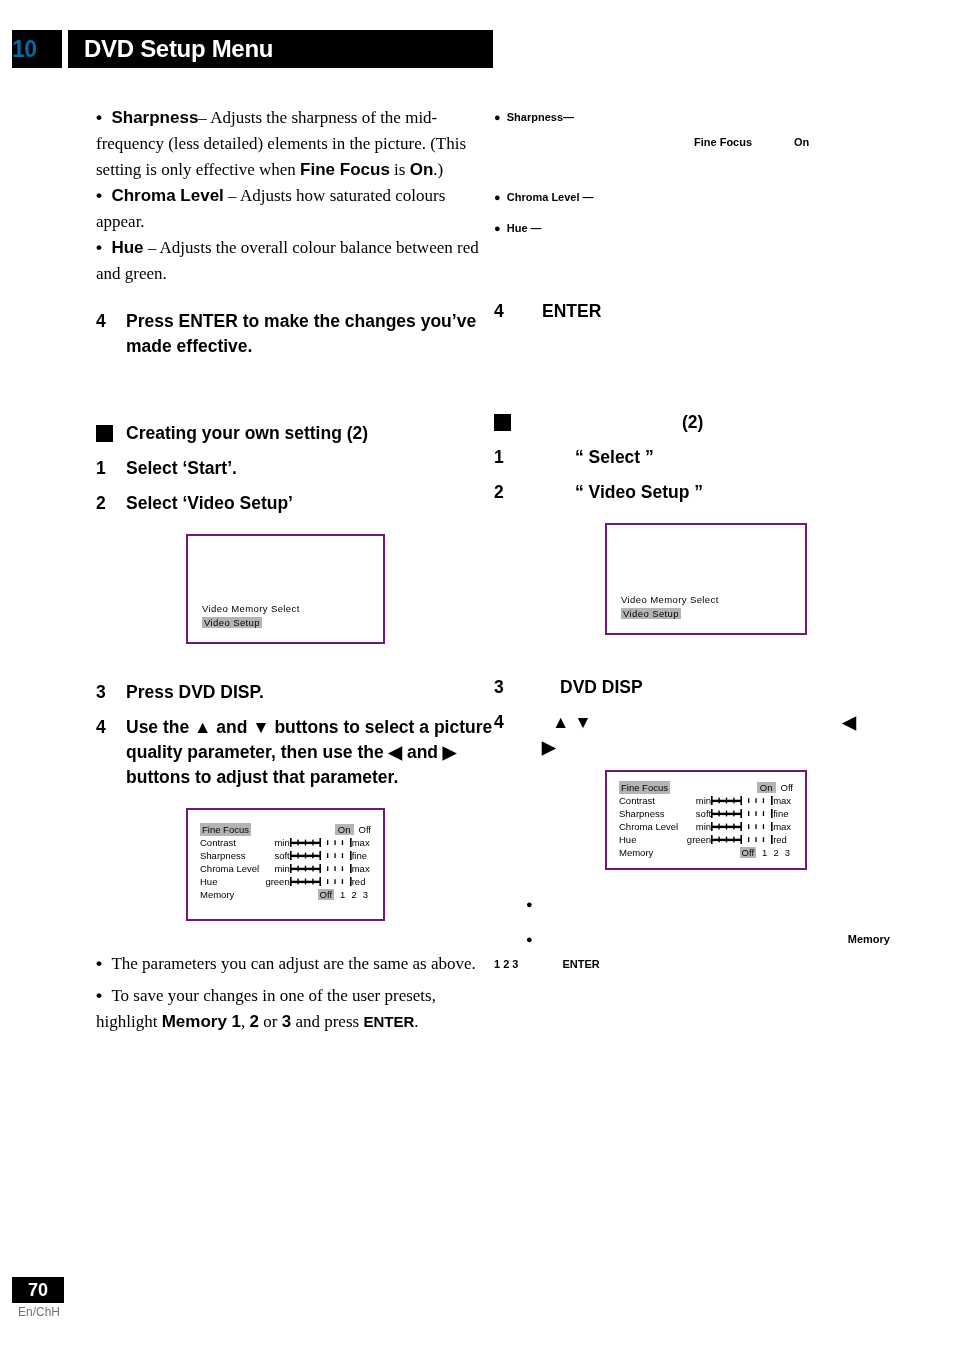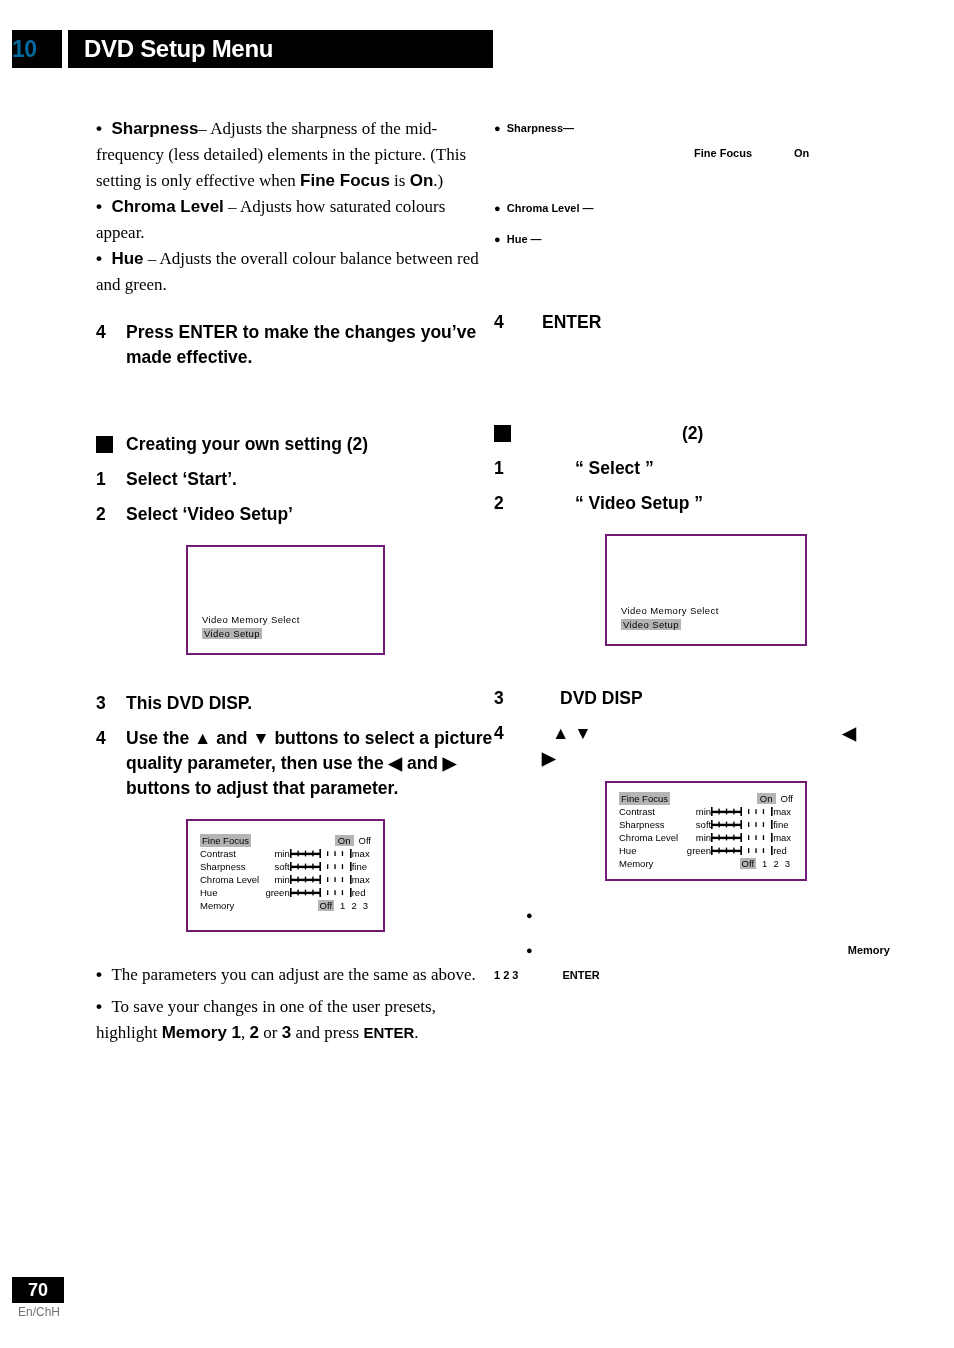"• Sharpness– Adjusts the sharpness" .col { top: 116px -> 105px }
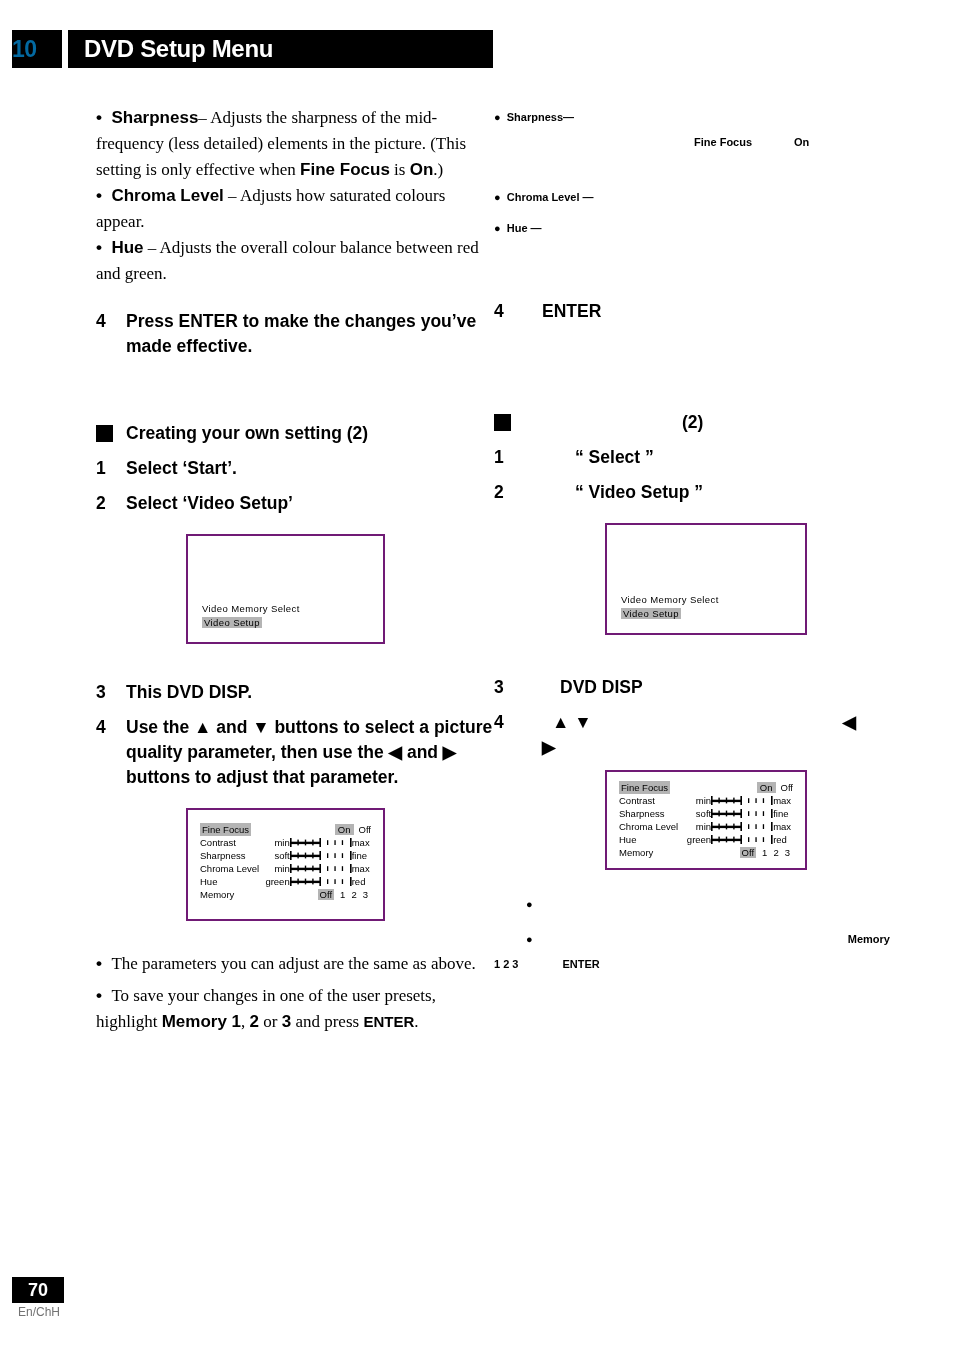"This DVD DISP." span { text: This -> Press }
